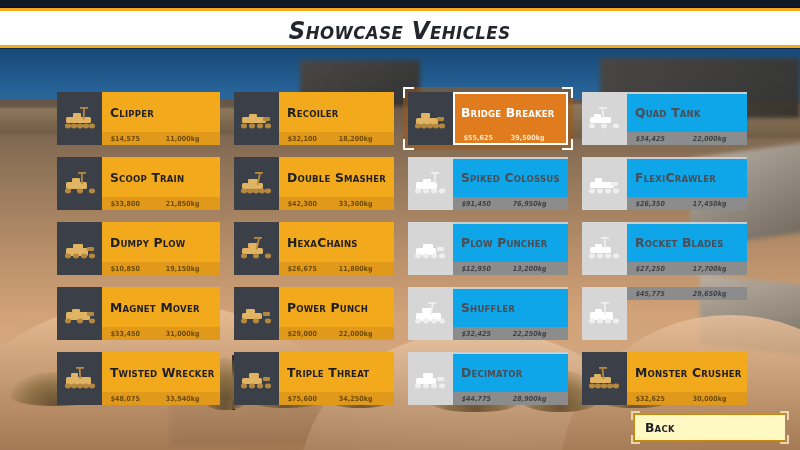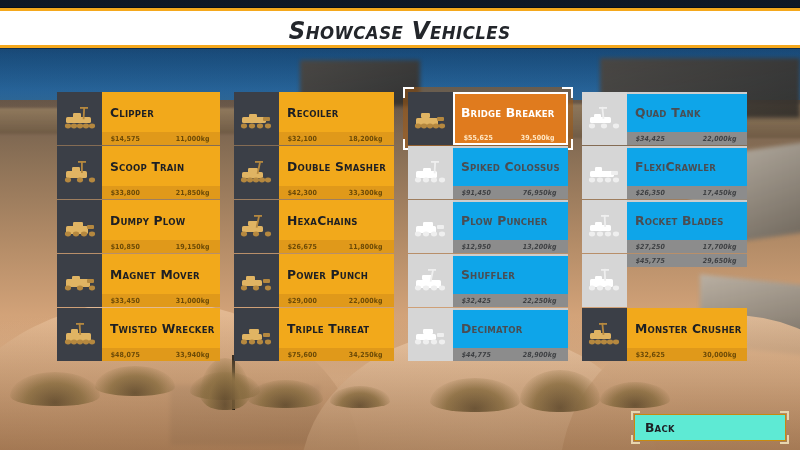"Clipper" .col { gap: 1px -> 12px }
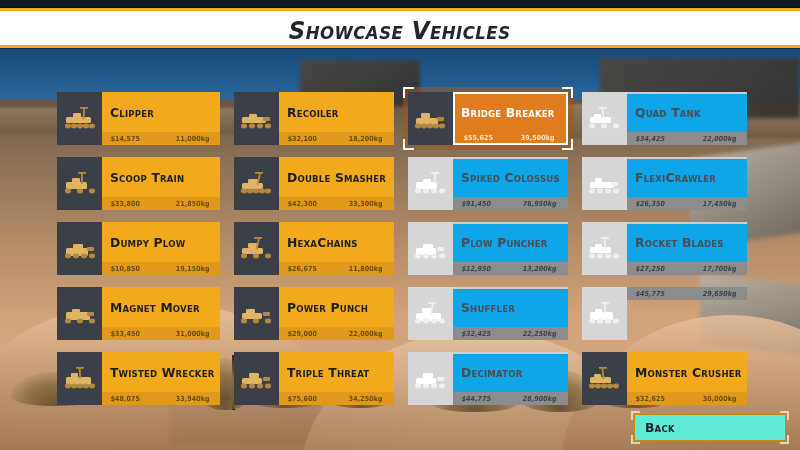"$14,575" .stats { padding: 0 9px 0 7px -> 0 19px 0 7px }
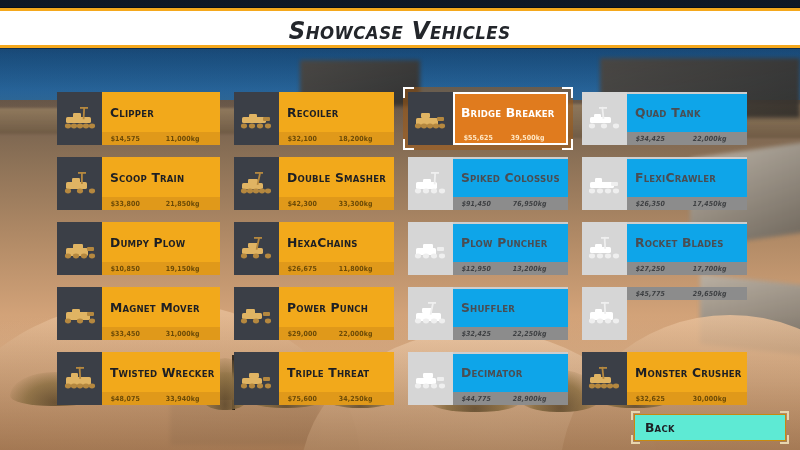"Back" #backbtn { background: #5eead4 -> #fef9c3 }
